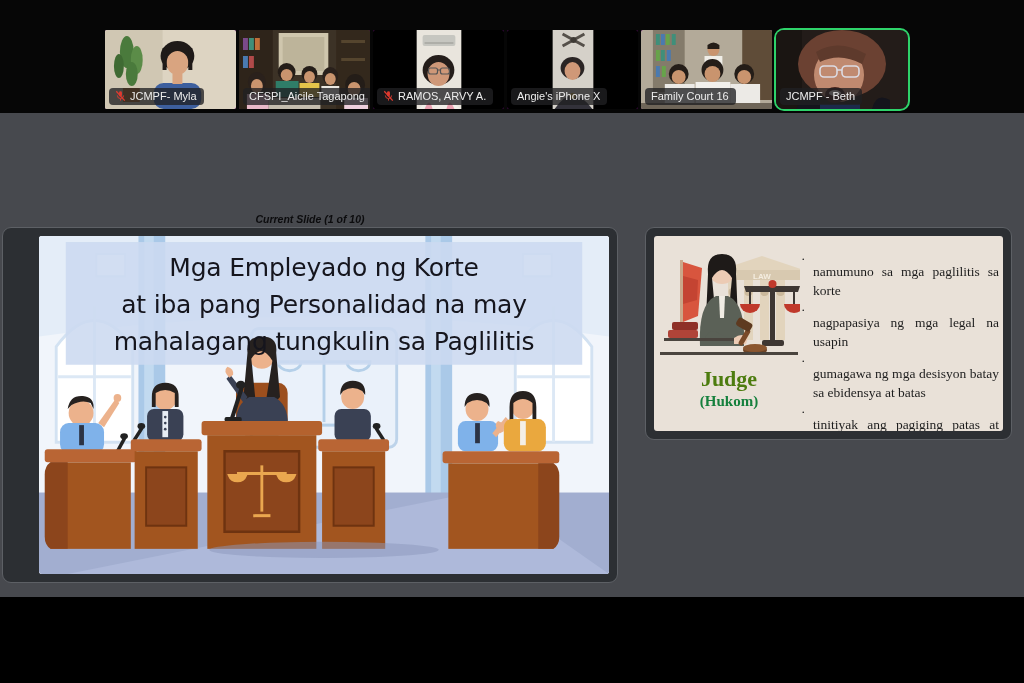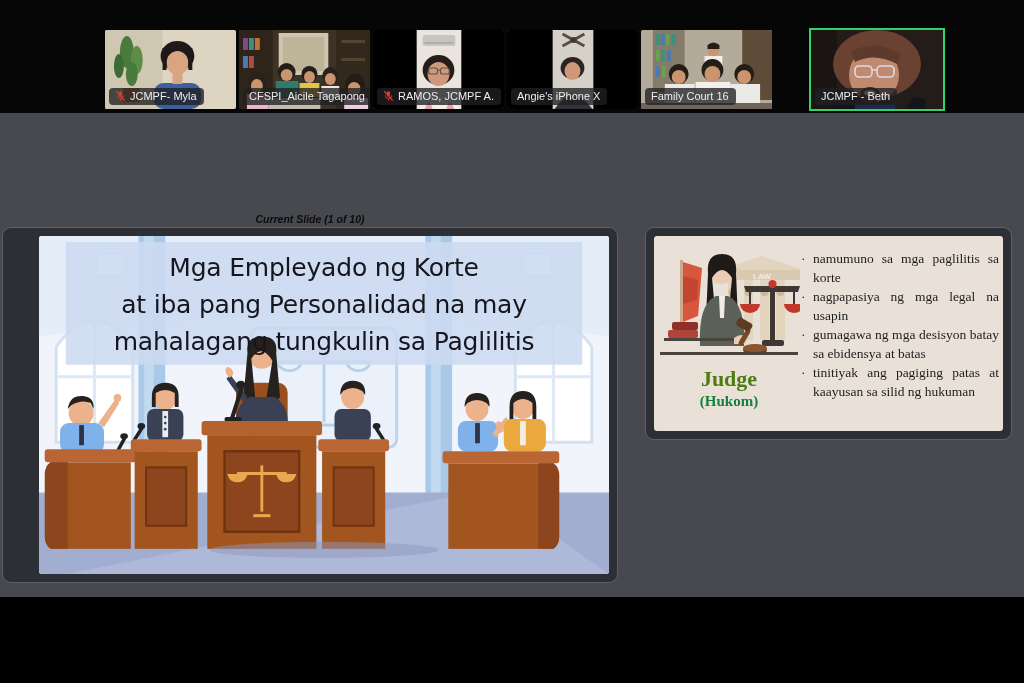"RAMOS, JCMPF A." span { text: JCMPF -> ARVY }
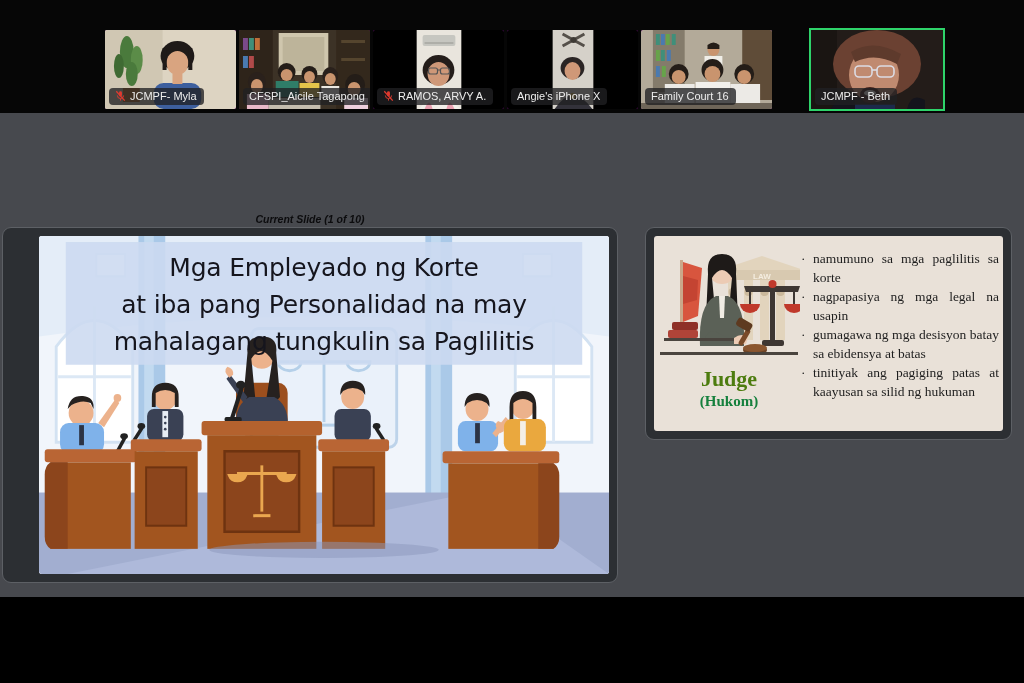"JCMPF - Beth" .tile.active { border-radius: 0 -> 8px; margin-left: 35px -> none }
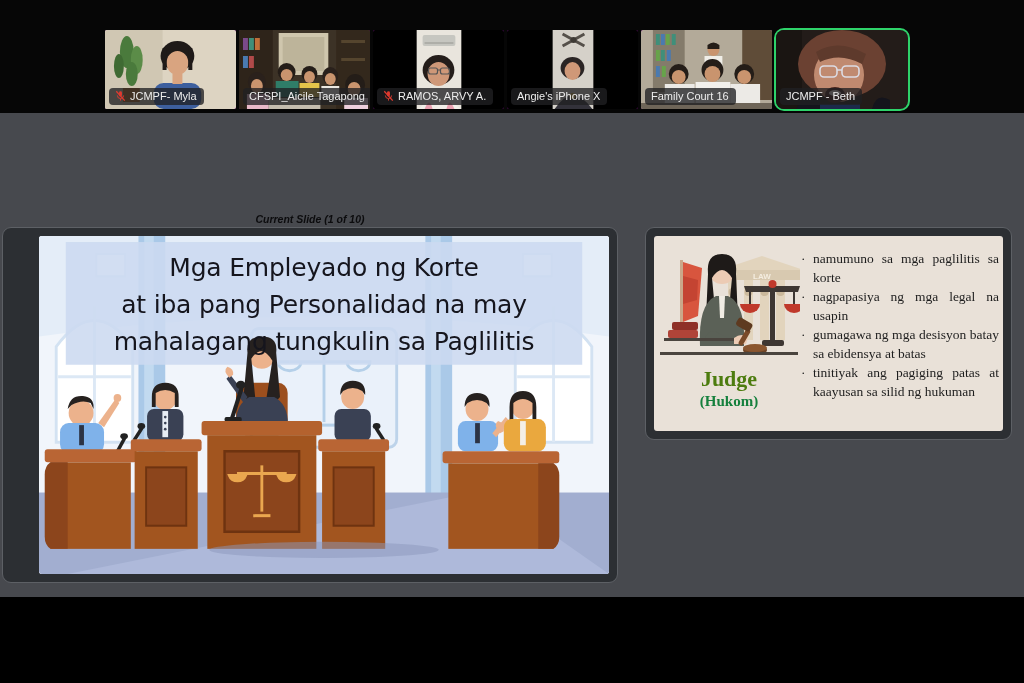"namumuno sa mga paglilitis sa" .bullet .btxt { margin-top: none -> 13px }
